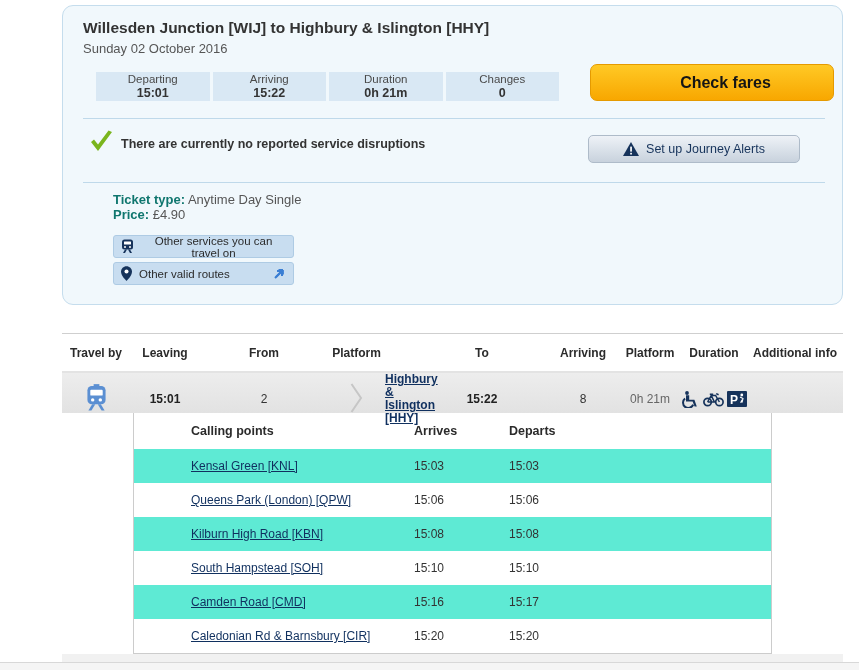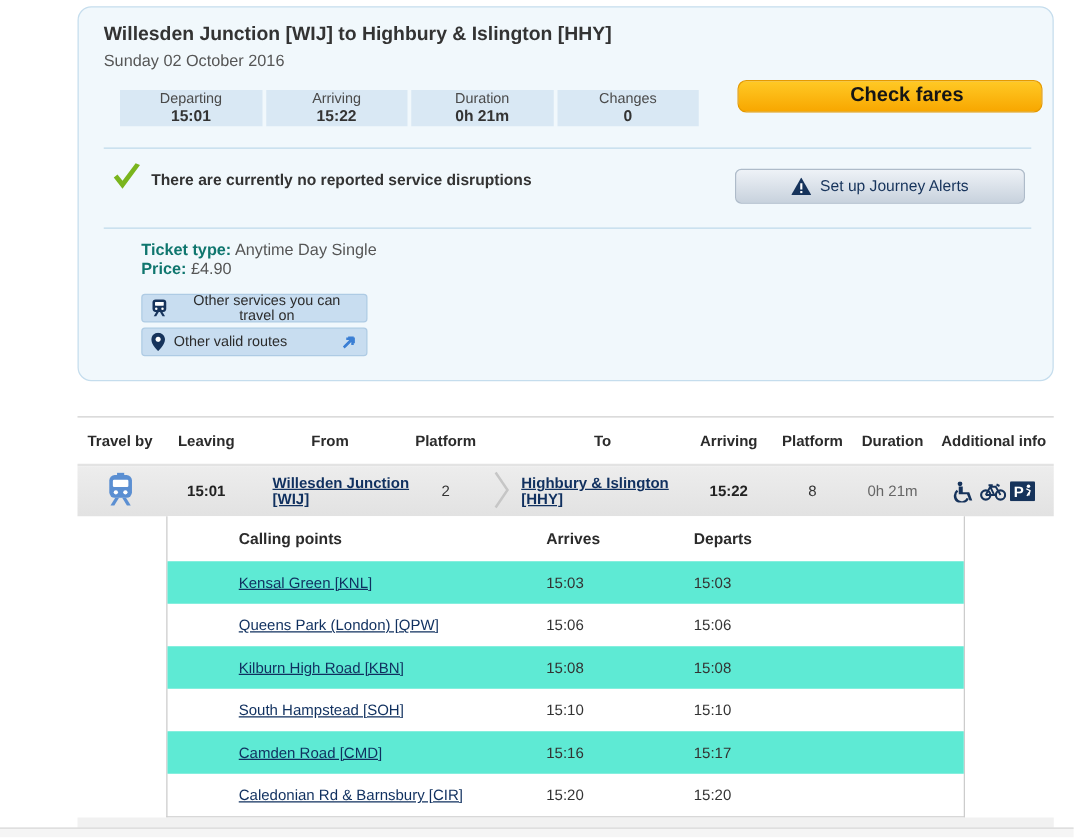"Check fares" .check-fares { height: 26px -> 37px }
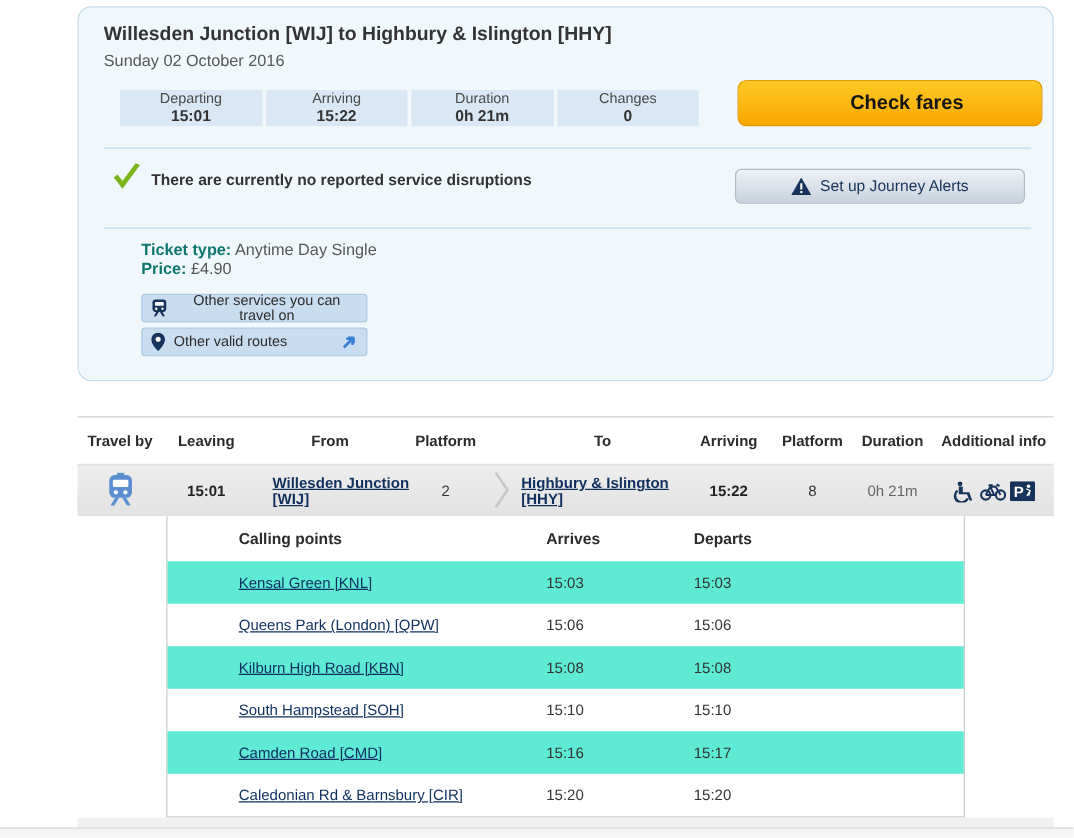"Set up Journey Alerts" .alerts-btn { width: 232px -> 212px }
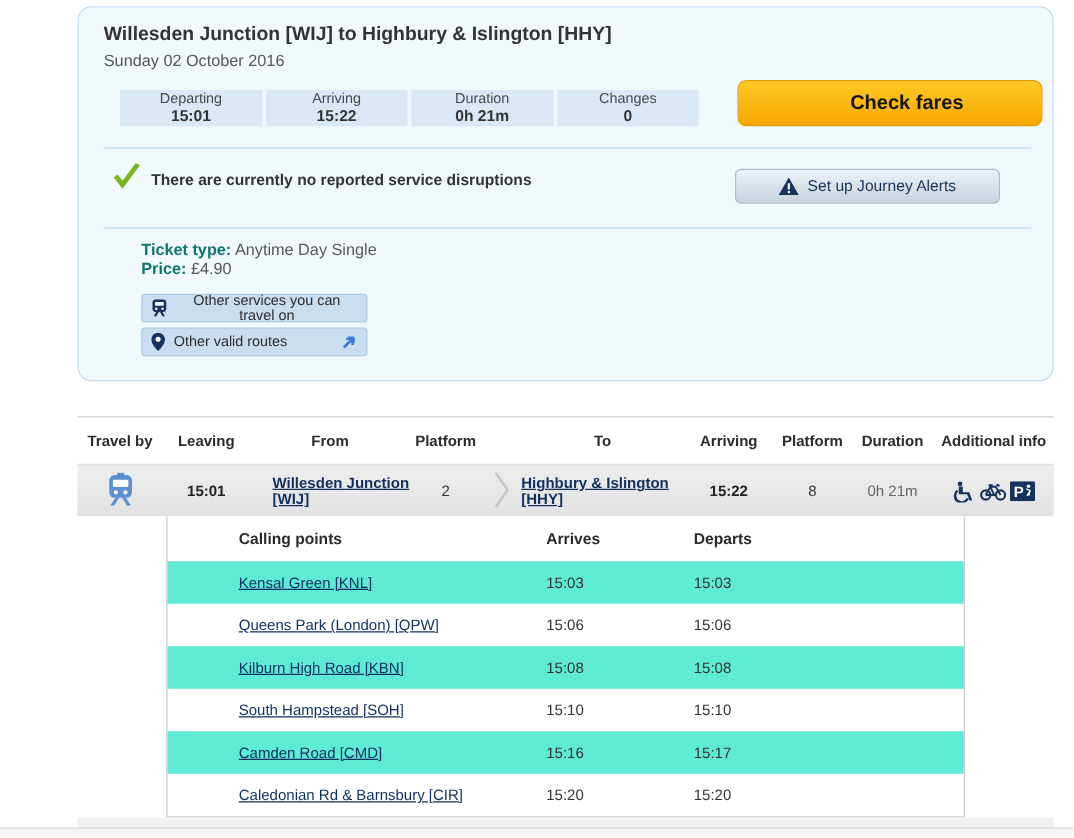"Willesden Junction [WIJ]" div.cell { html: <div> <a>Willesden Junction [WIJ]</a> </div> -> none }
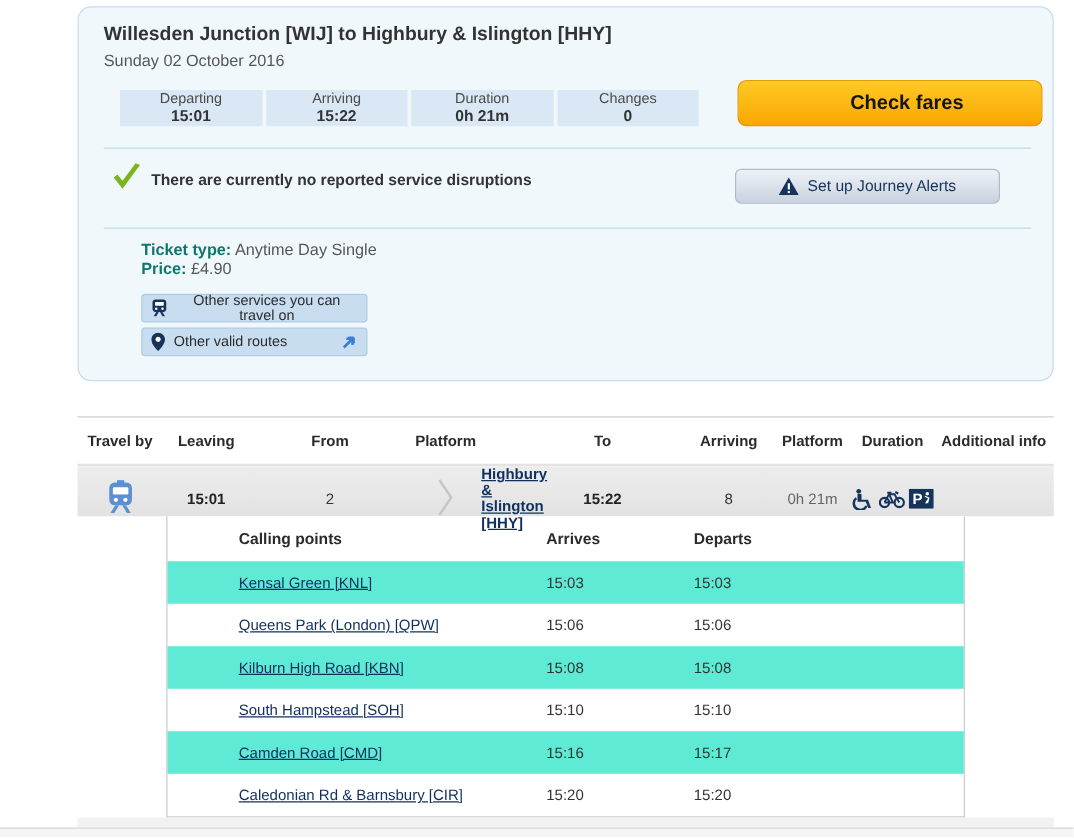"Calling points" .crow { gap: 23px -> none }
